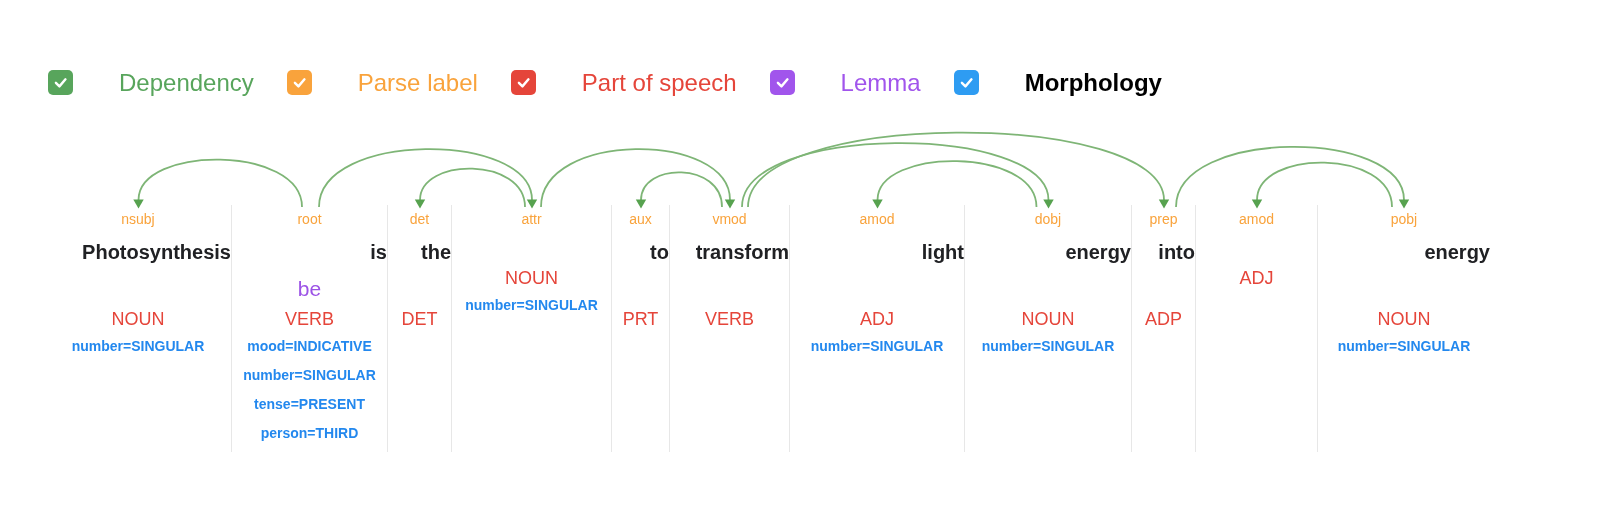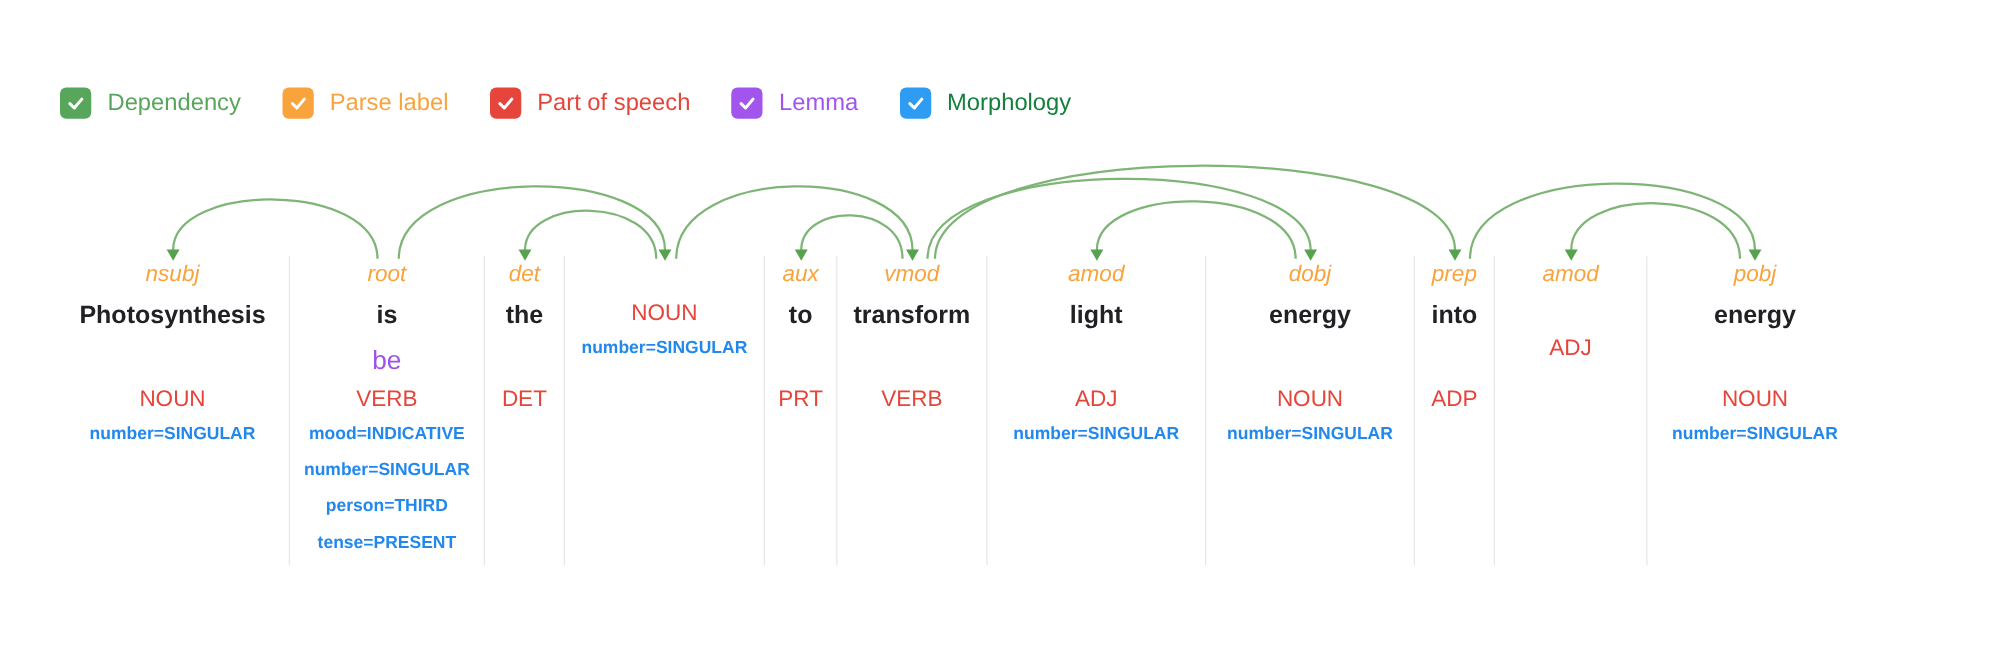"Dependency" .legend-label { font-size: 19px -> 24px; margin-left: none -> 33px }
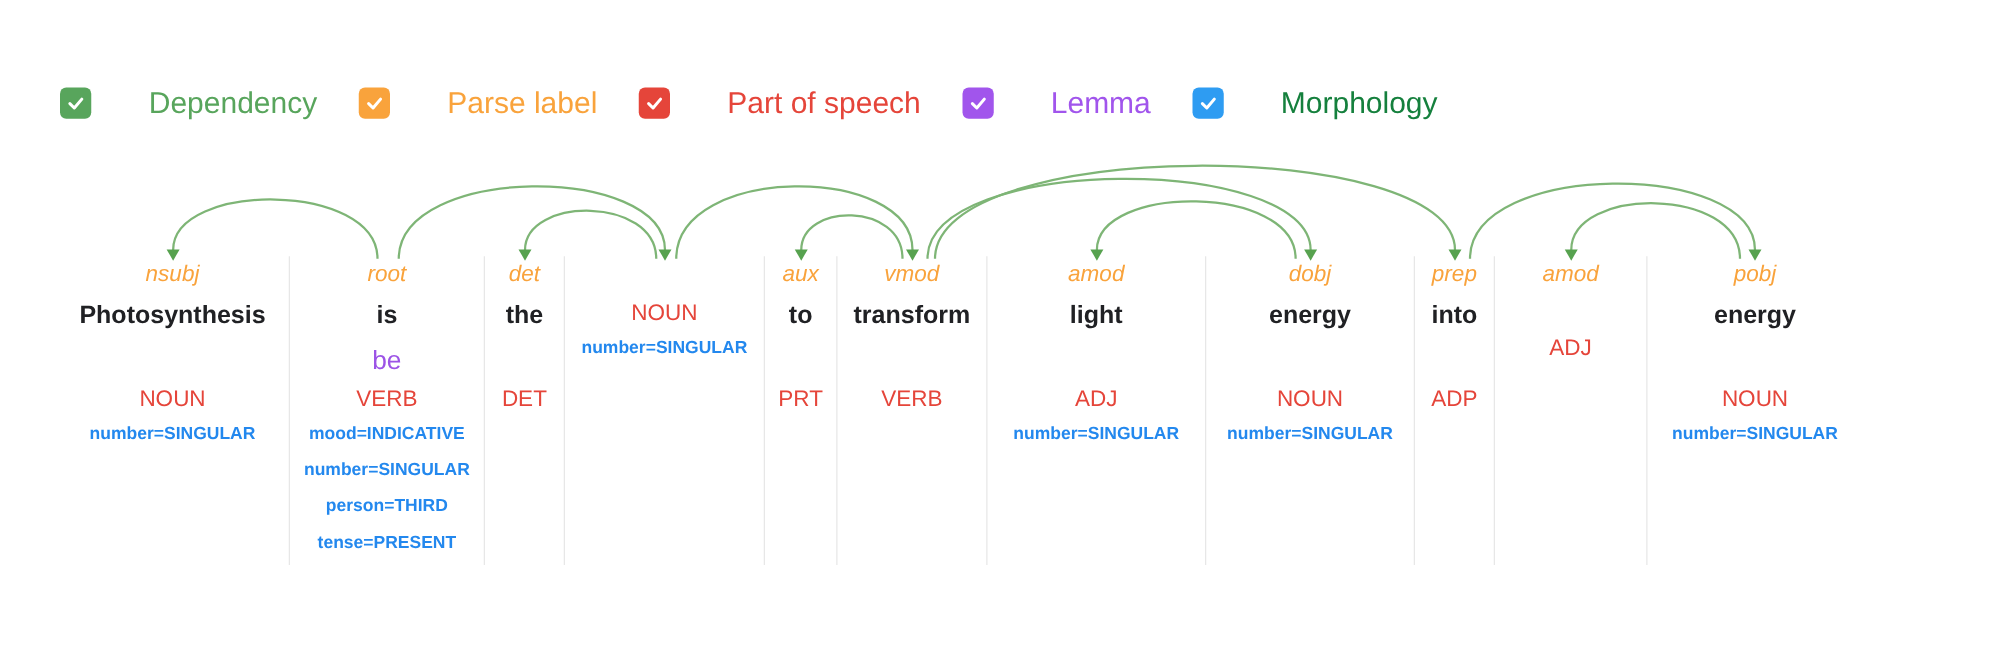"Morphology" span.legend-label { color: #15803d -> #000000; font-weight: none -> bold }
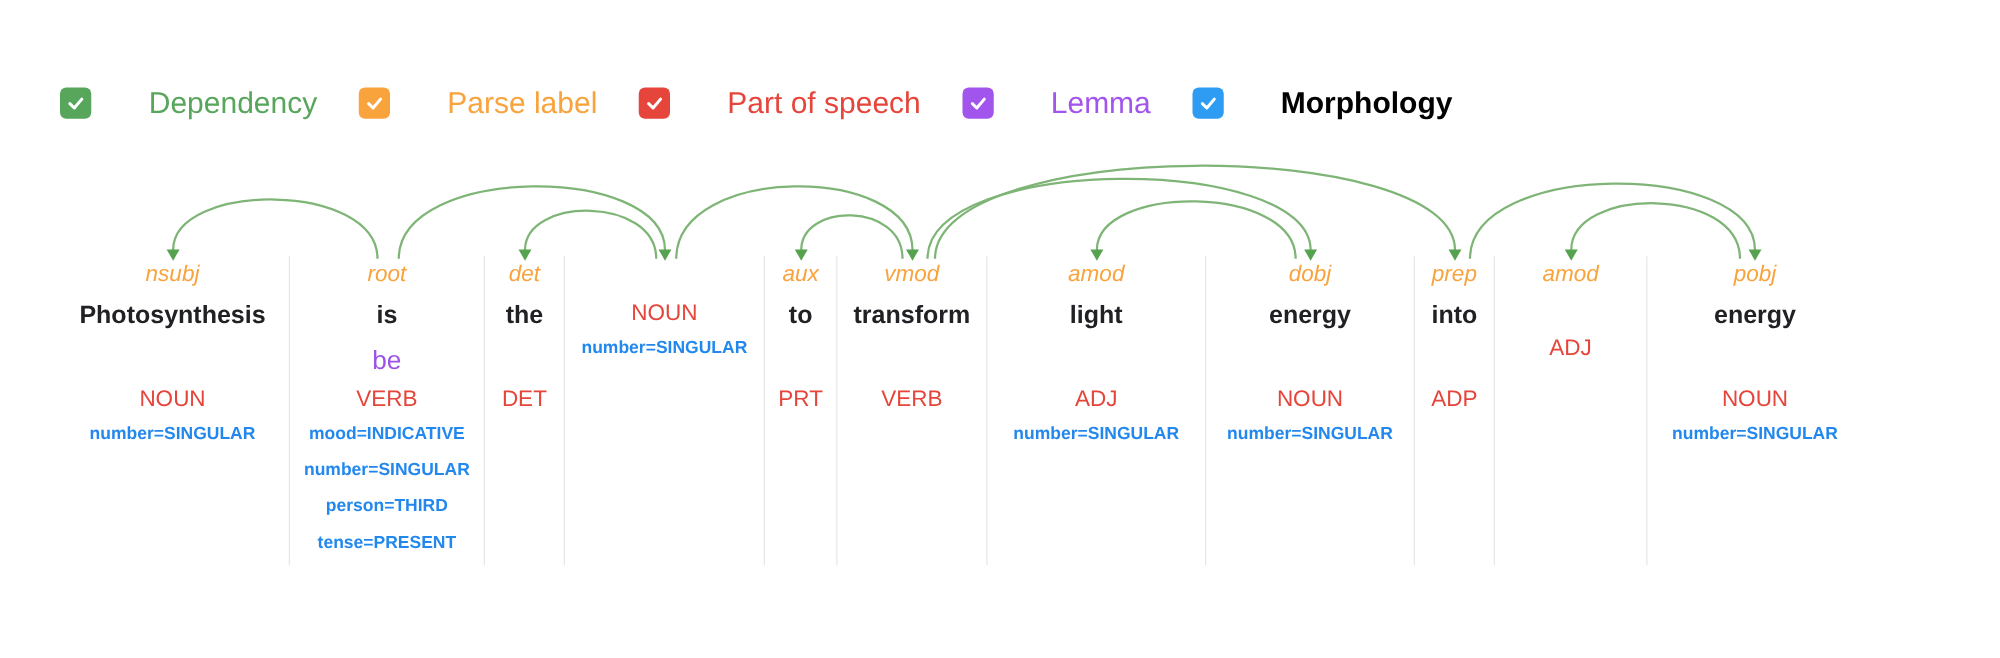"nsubj" .parse-label { font-size: 18px -> 14px; font-style: italic -> none }
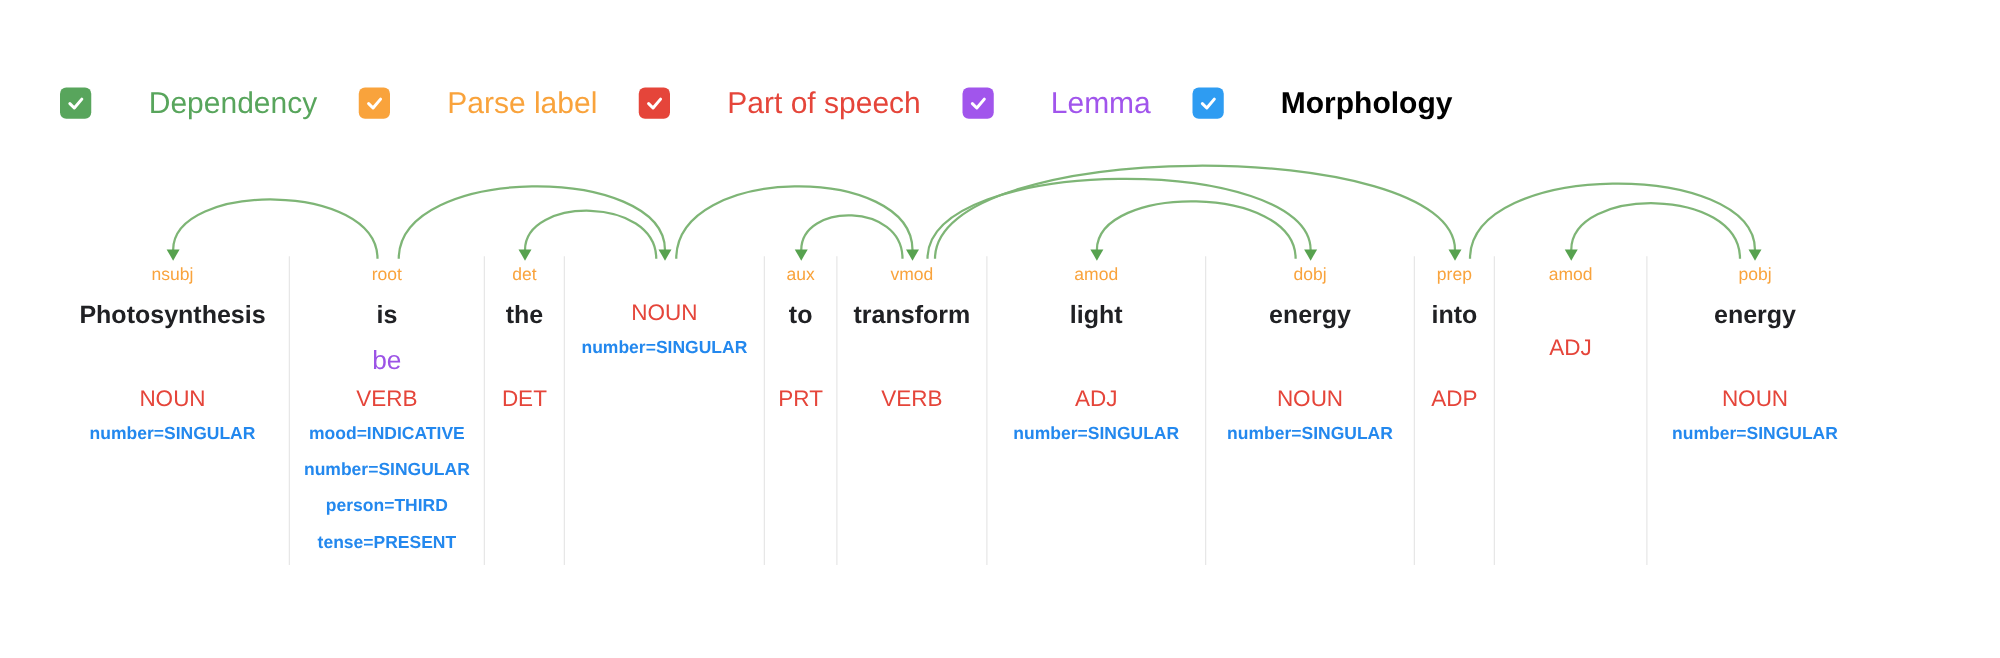"attr" div.parse-label { html: none -> <div>attr</div> }
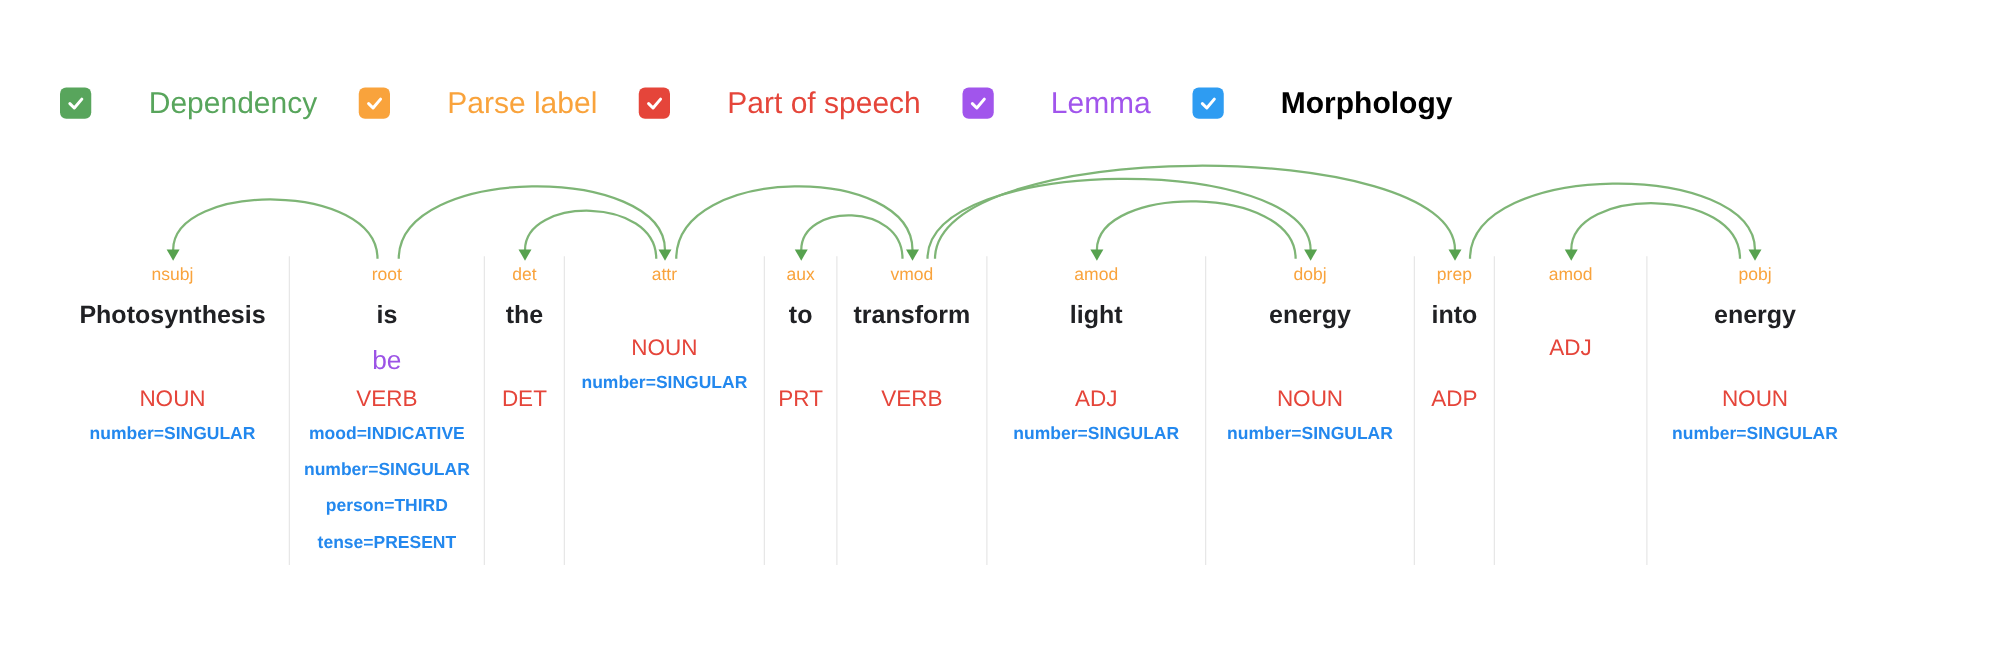"Photosynthesis" .word { text-align: none -> right }
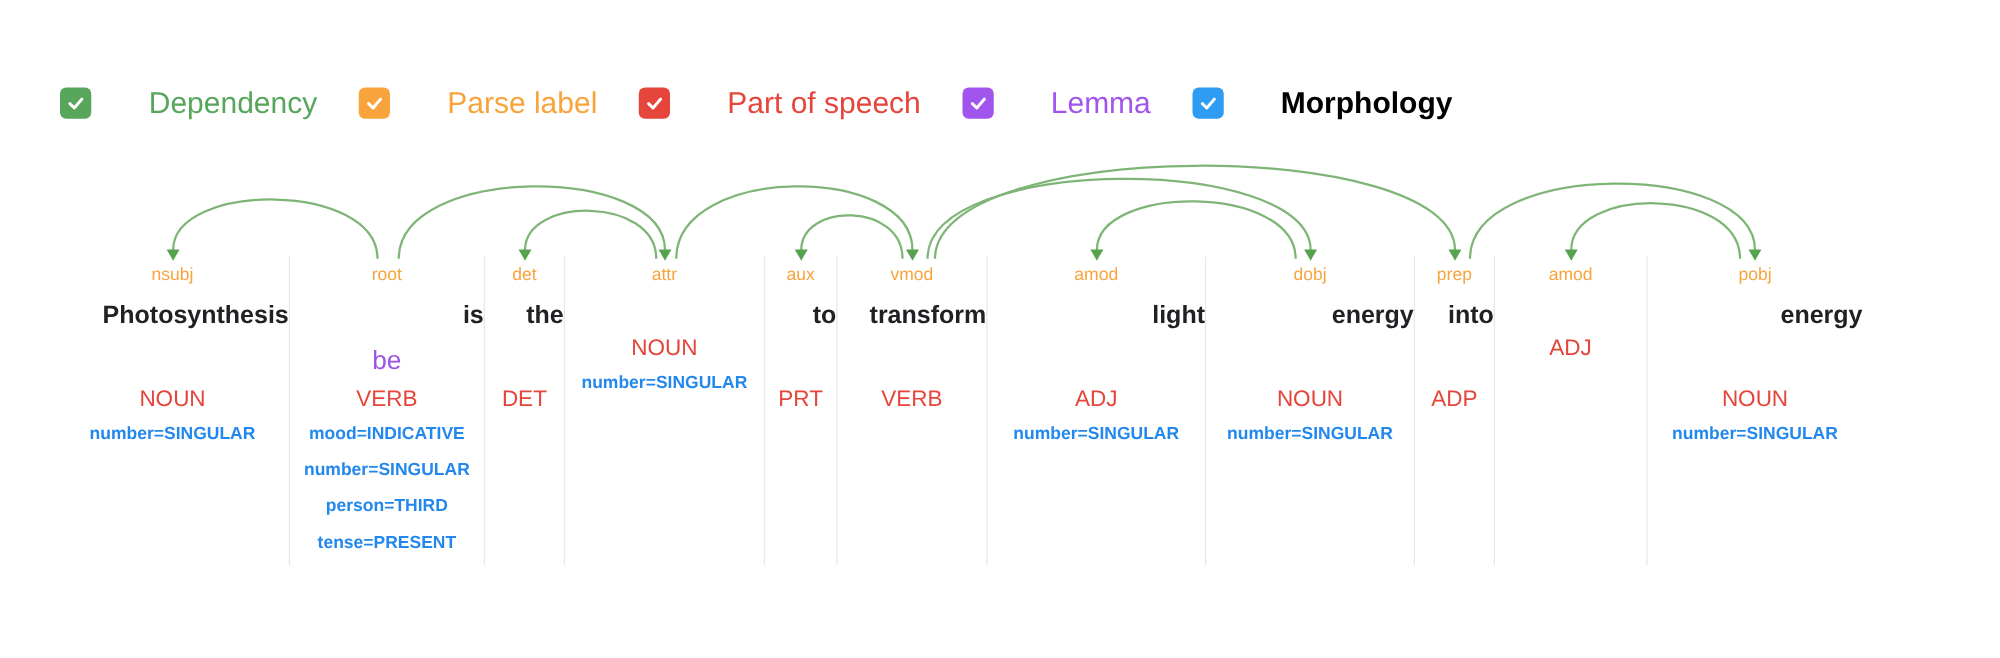"person=THIRD" div { order: before "tense=PRESENT" -> after "tense=PRESENT" }
